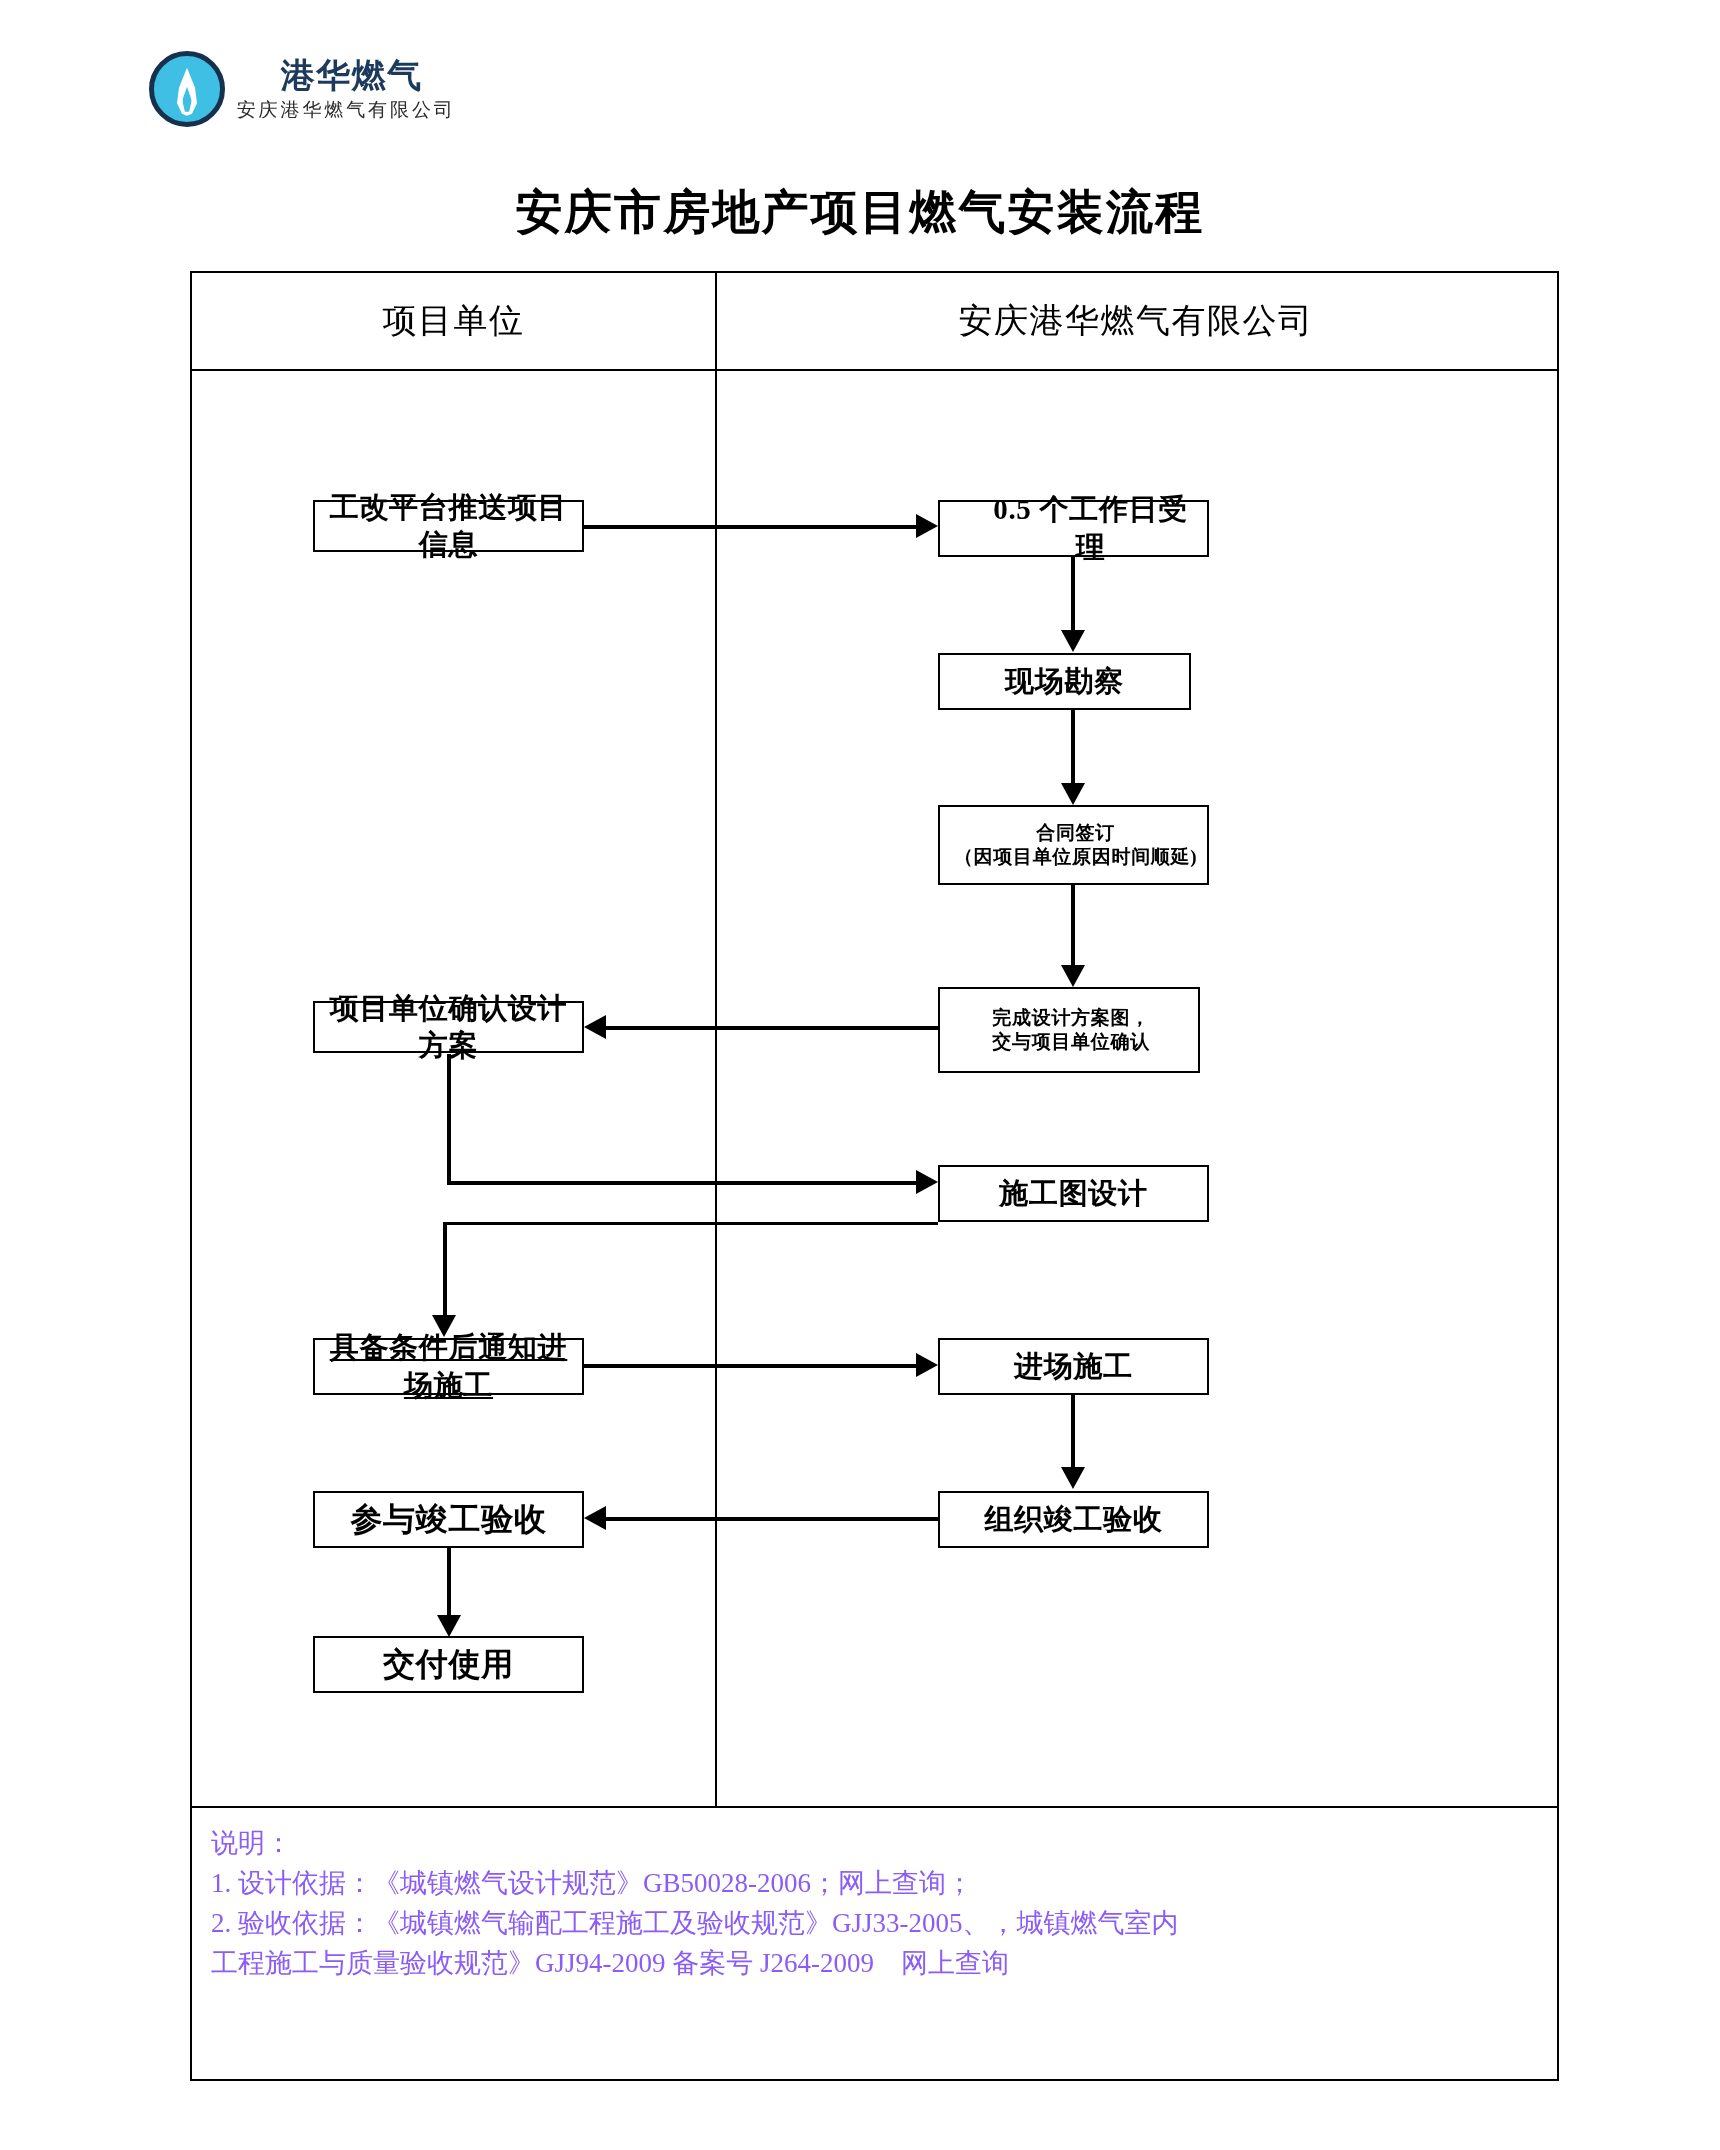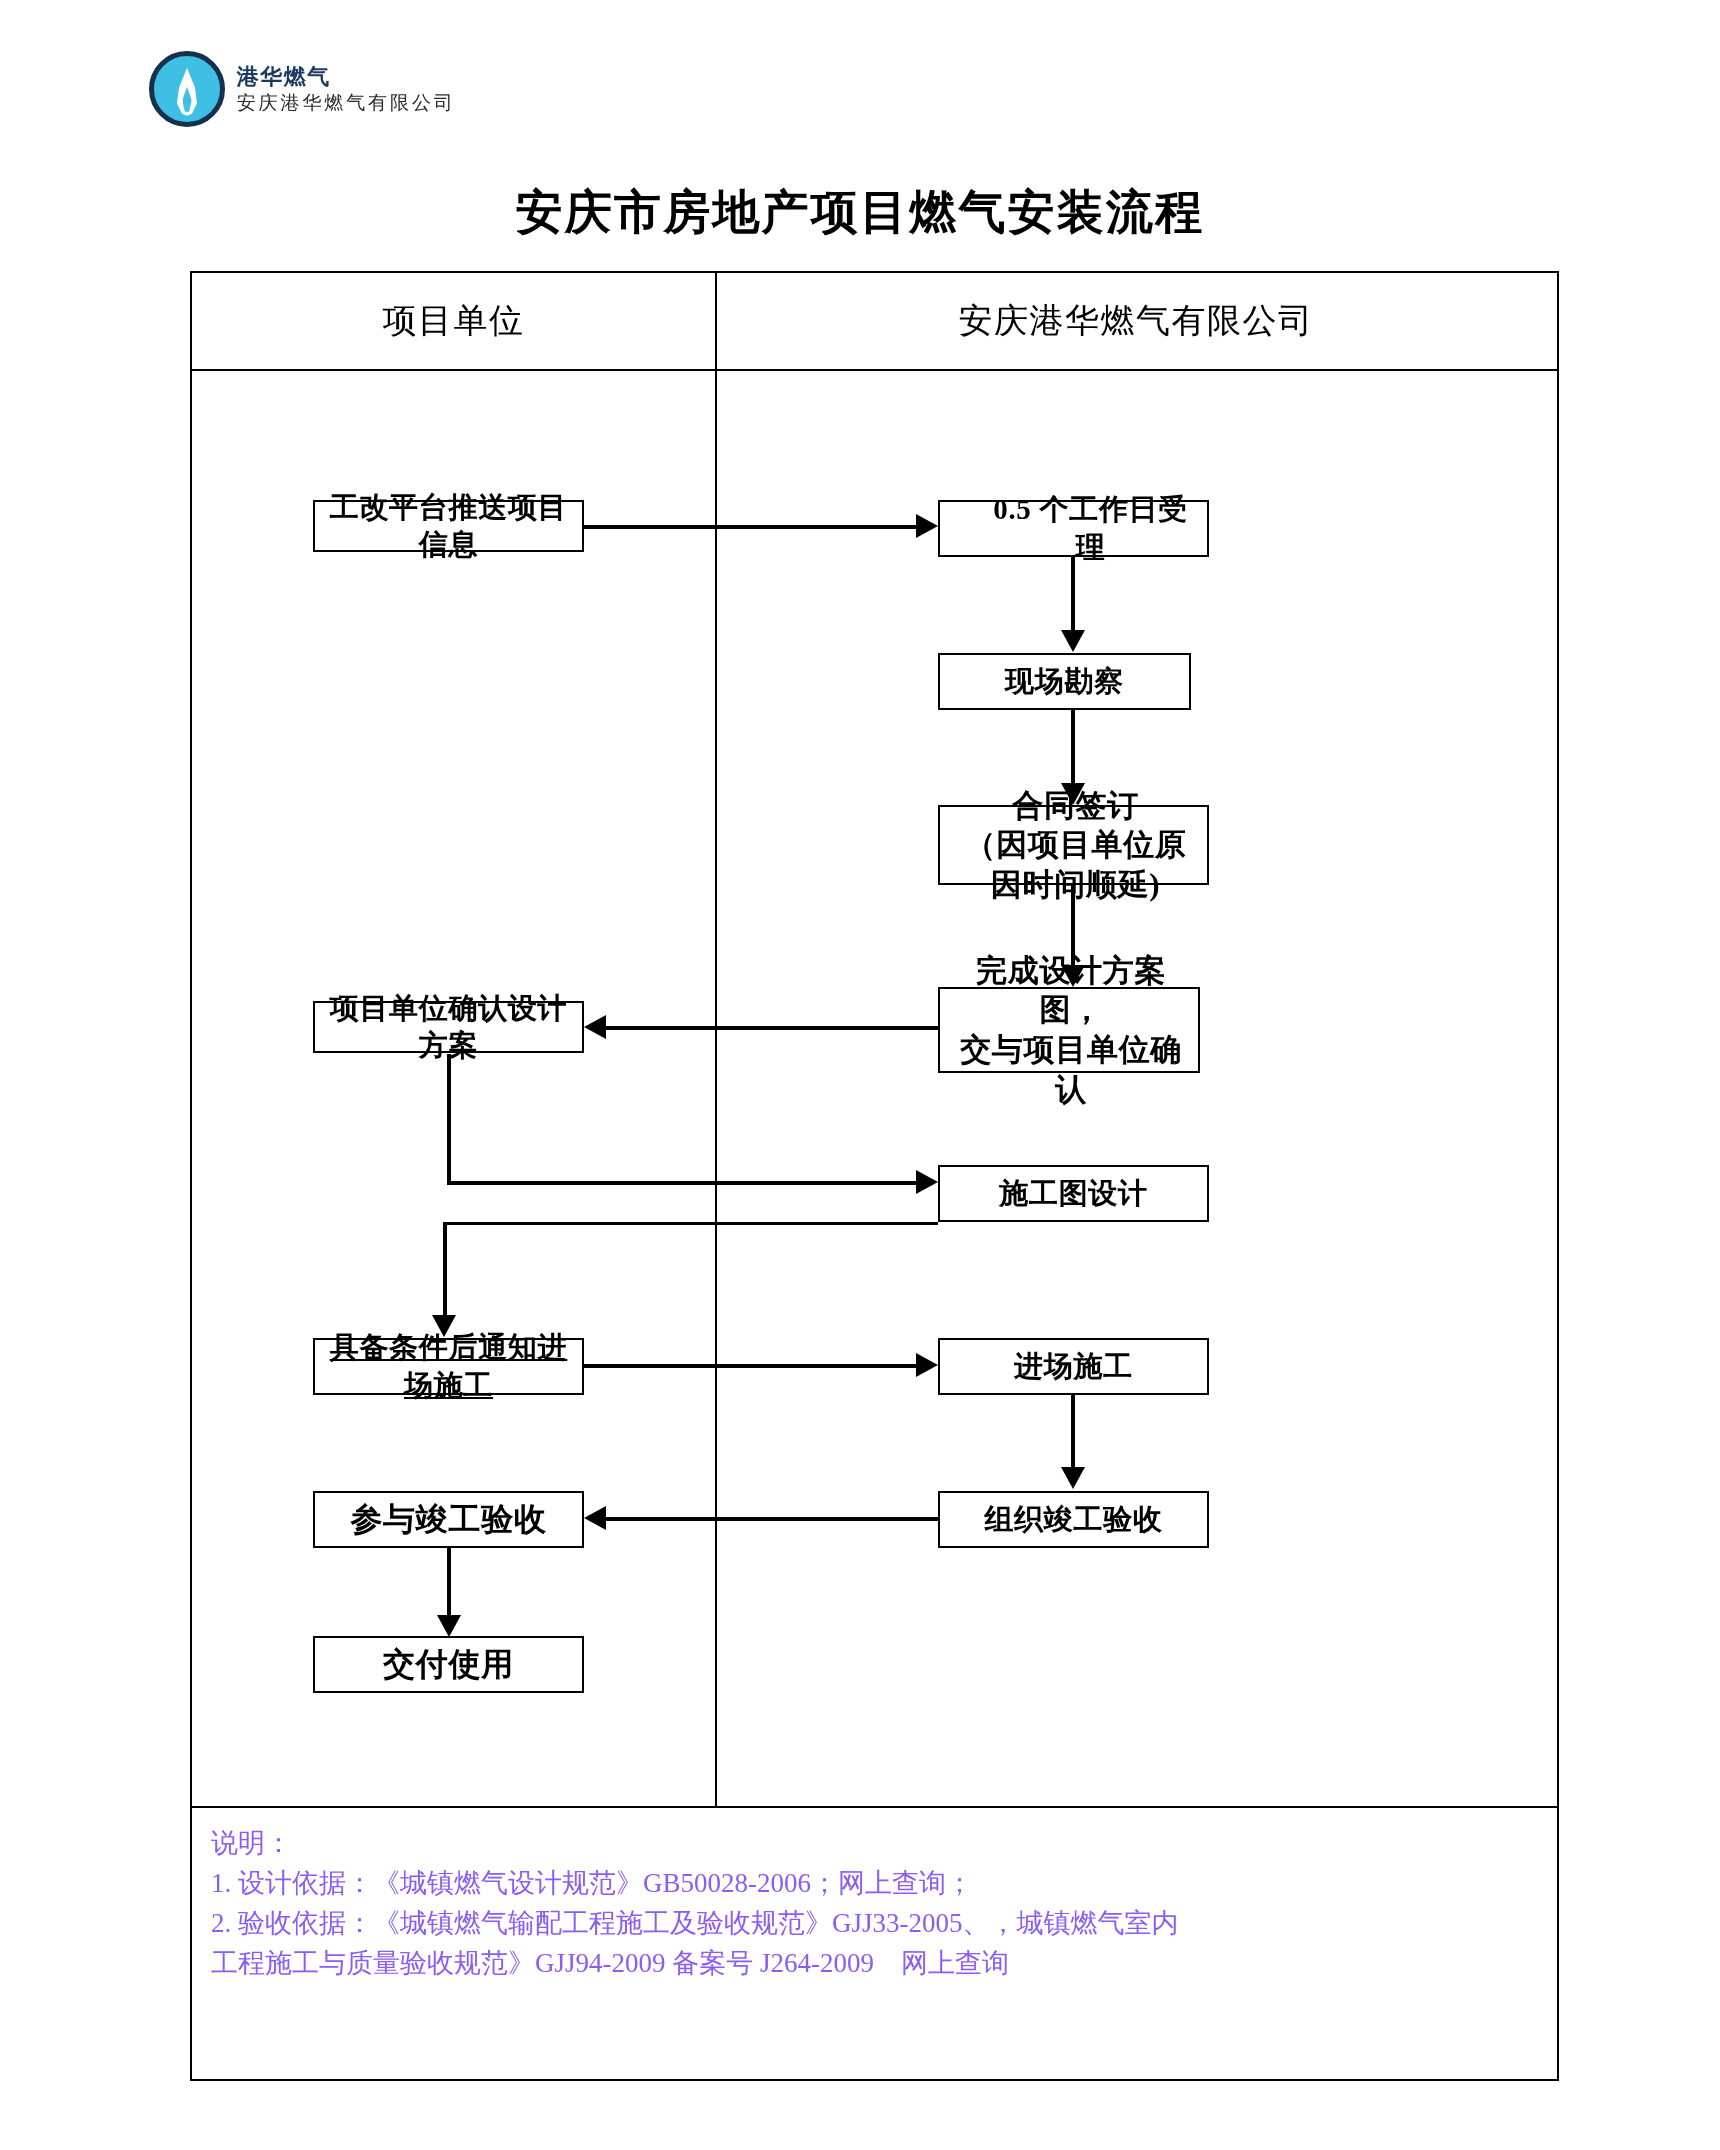"港华燃气" .logo-main { font-size: 22px -> 34px; margin-left: none -> 44px }
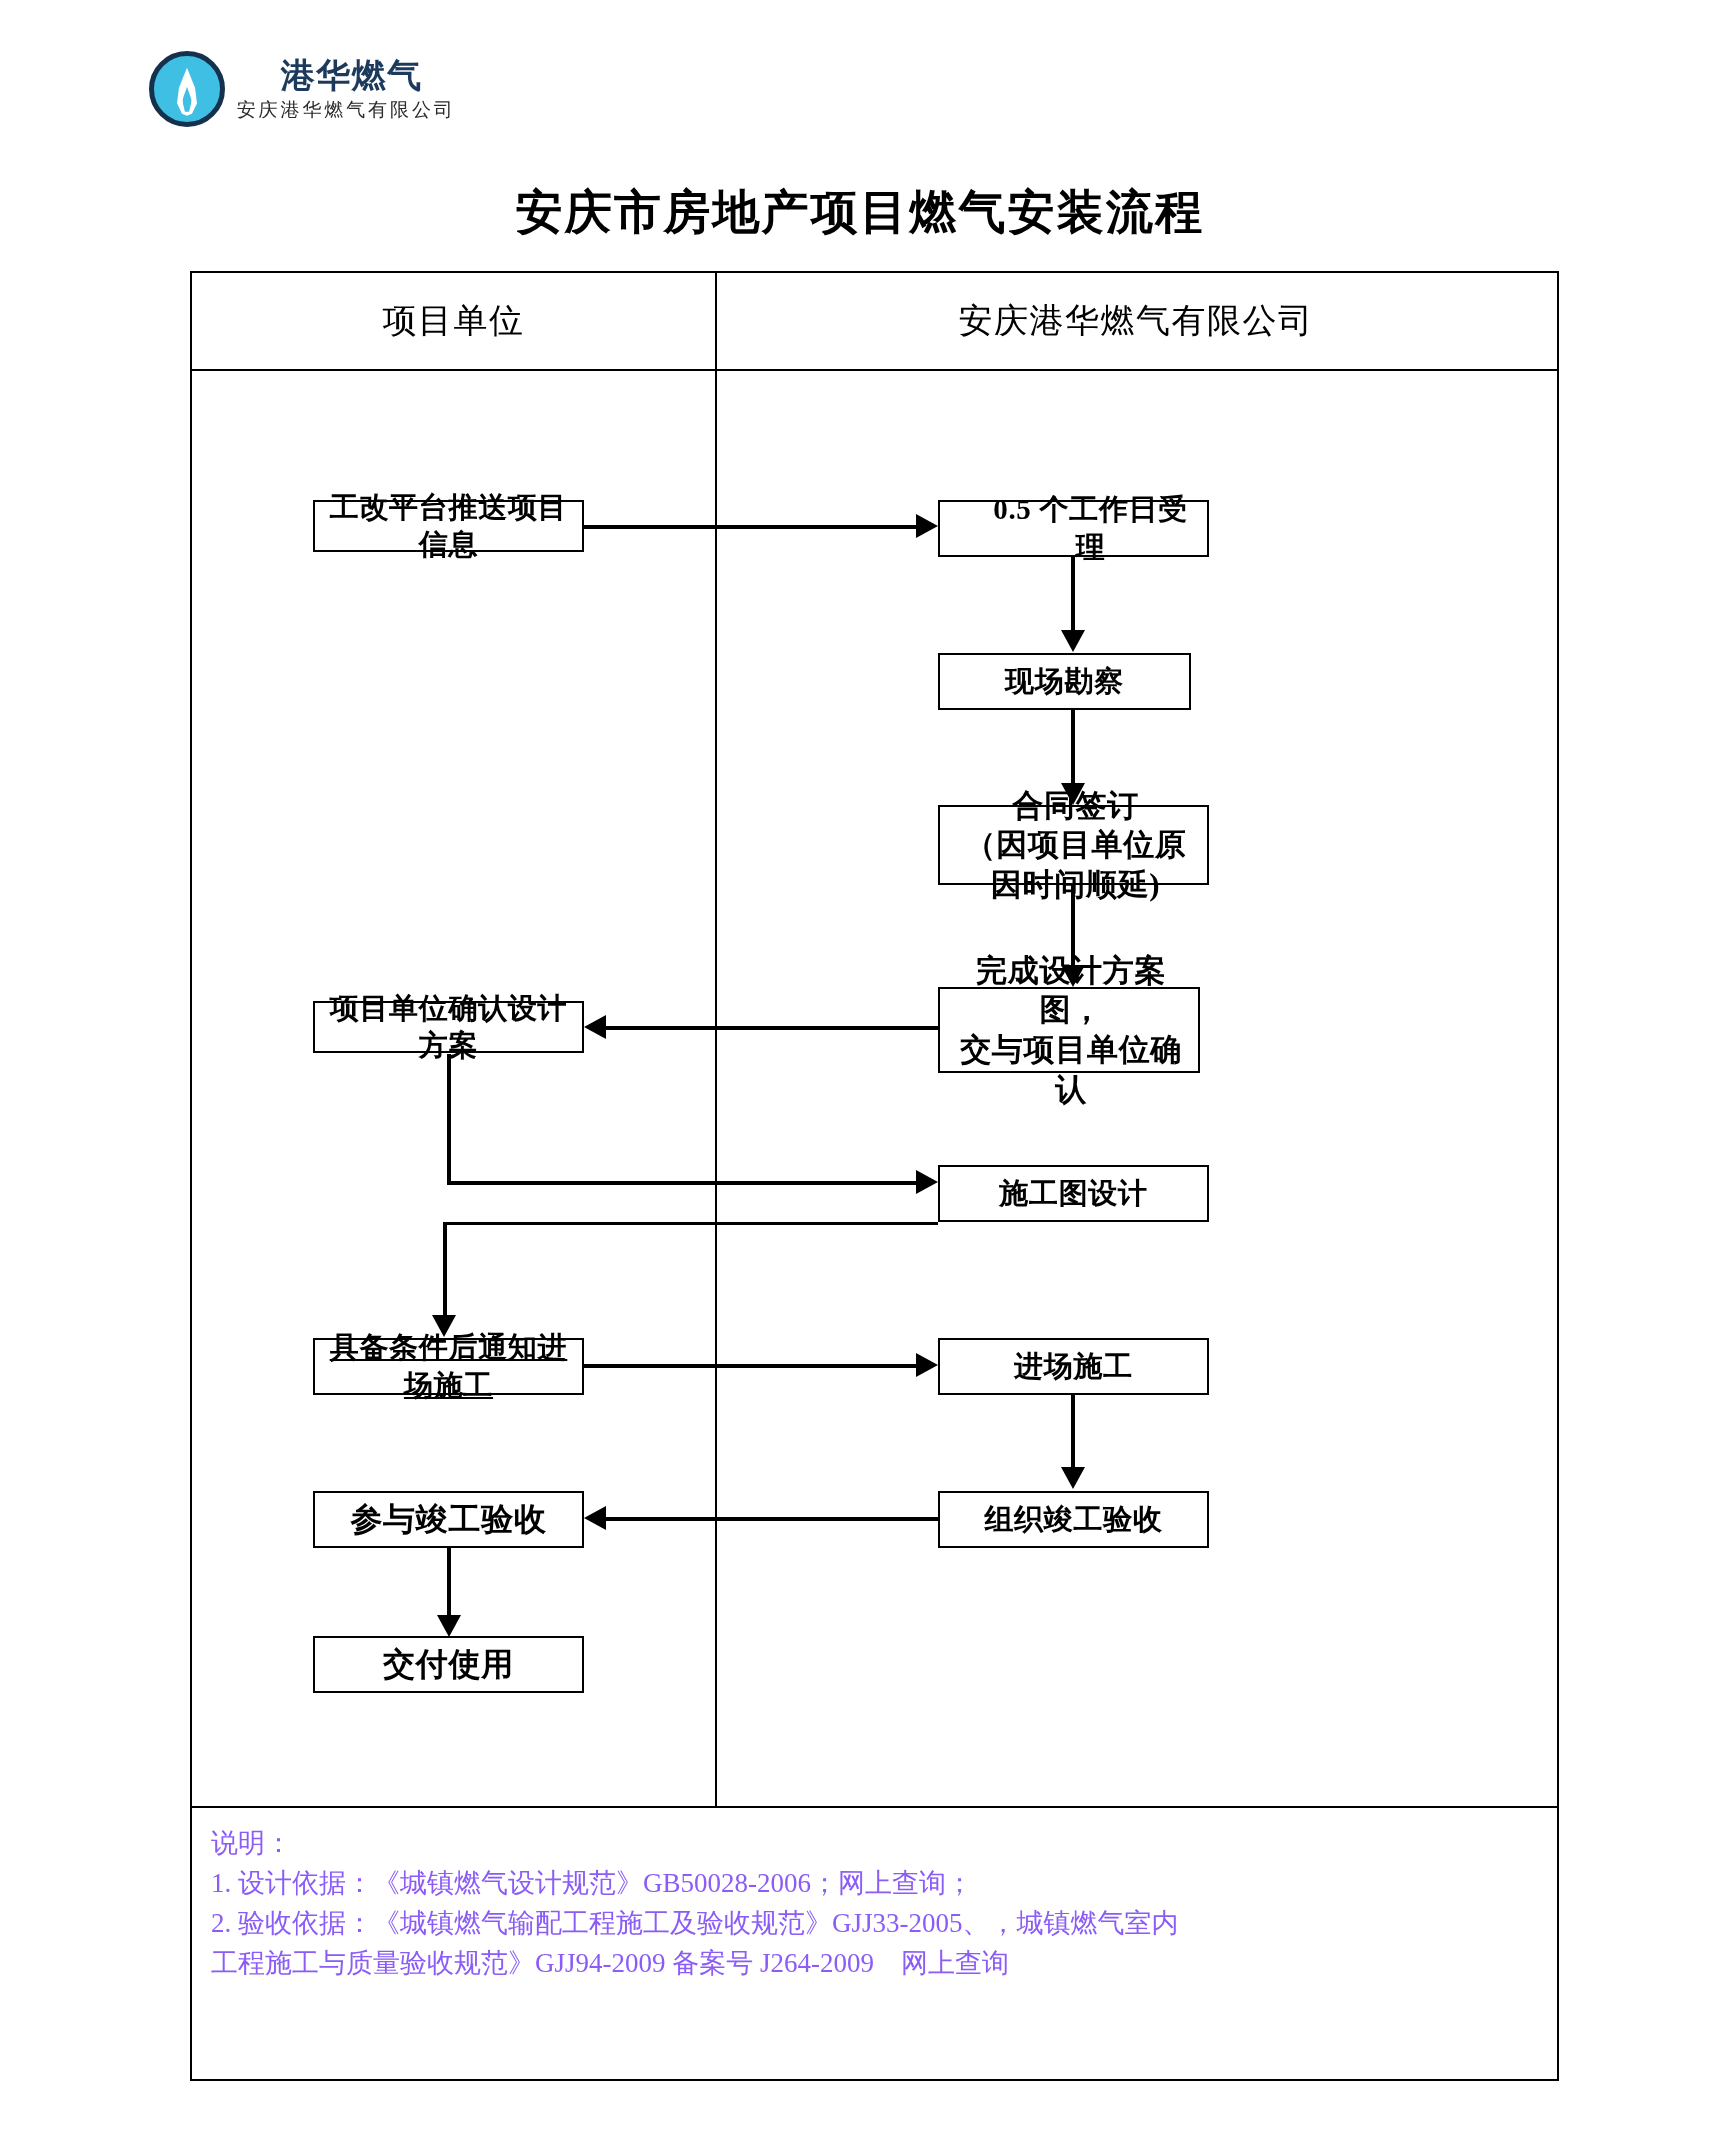"合同签订" .node.two-line { font-size: 31px -> 19px }
